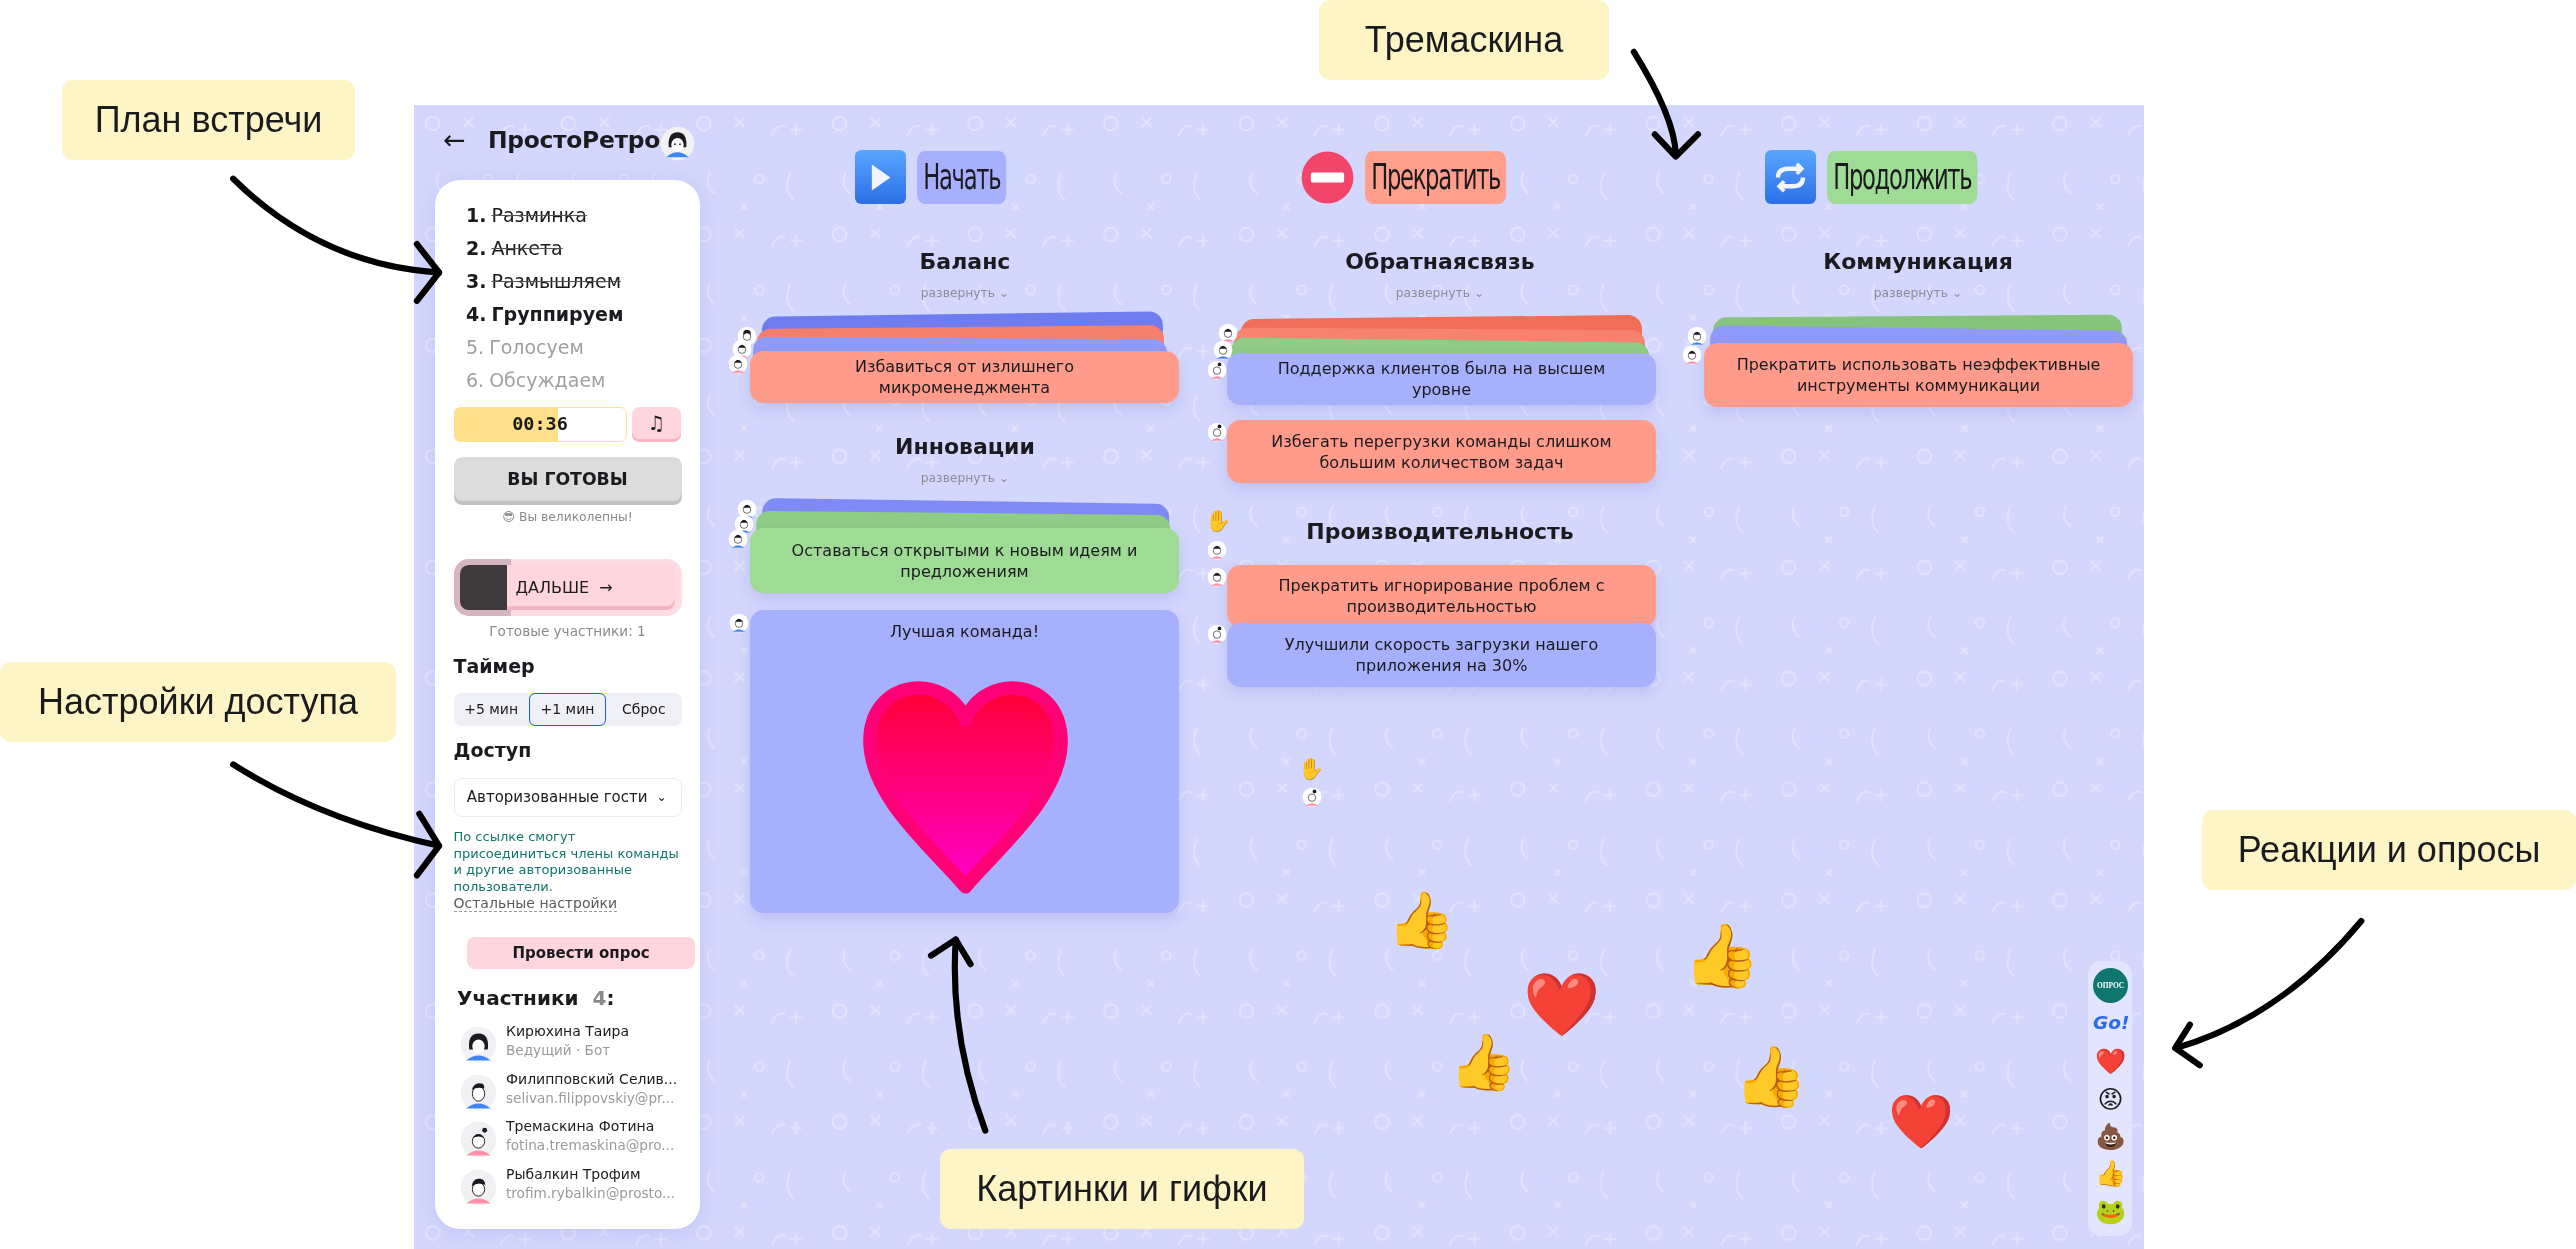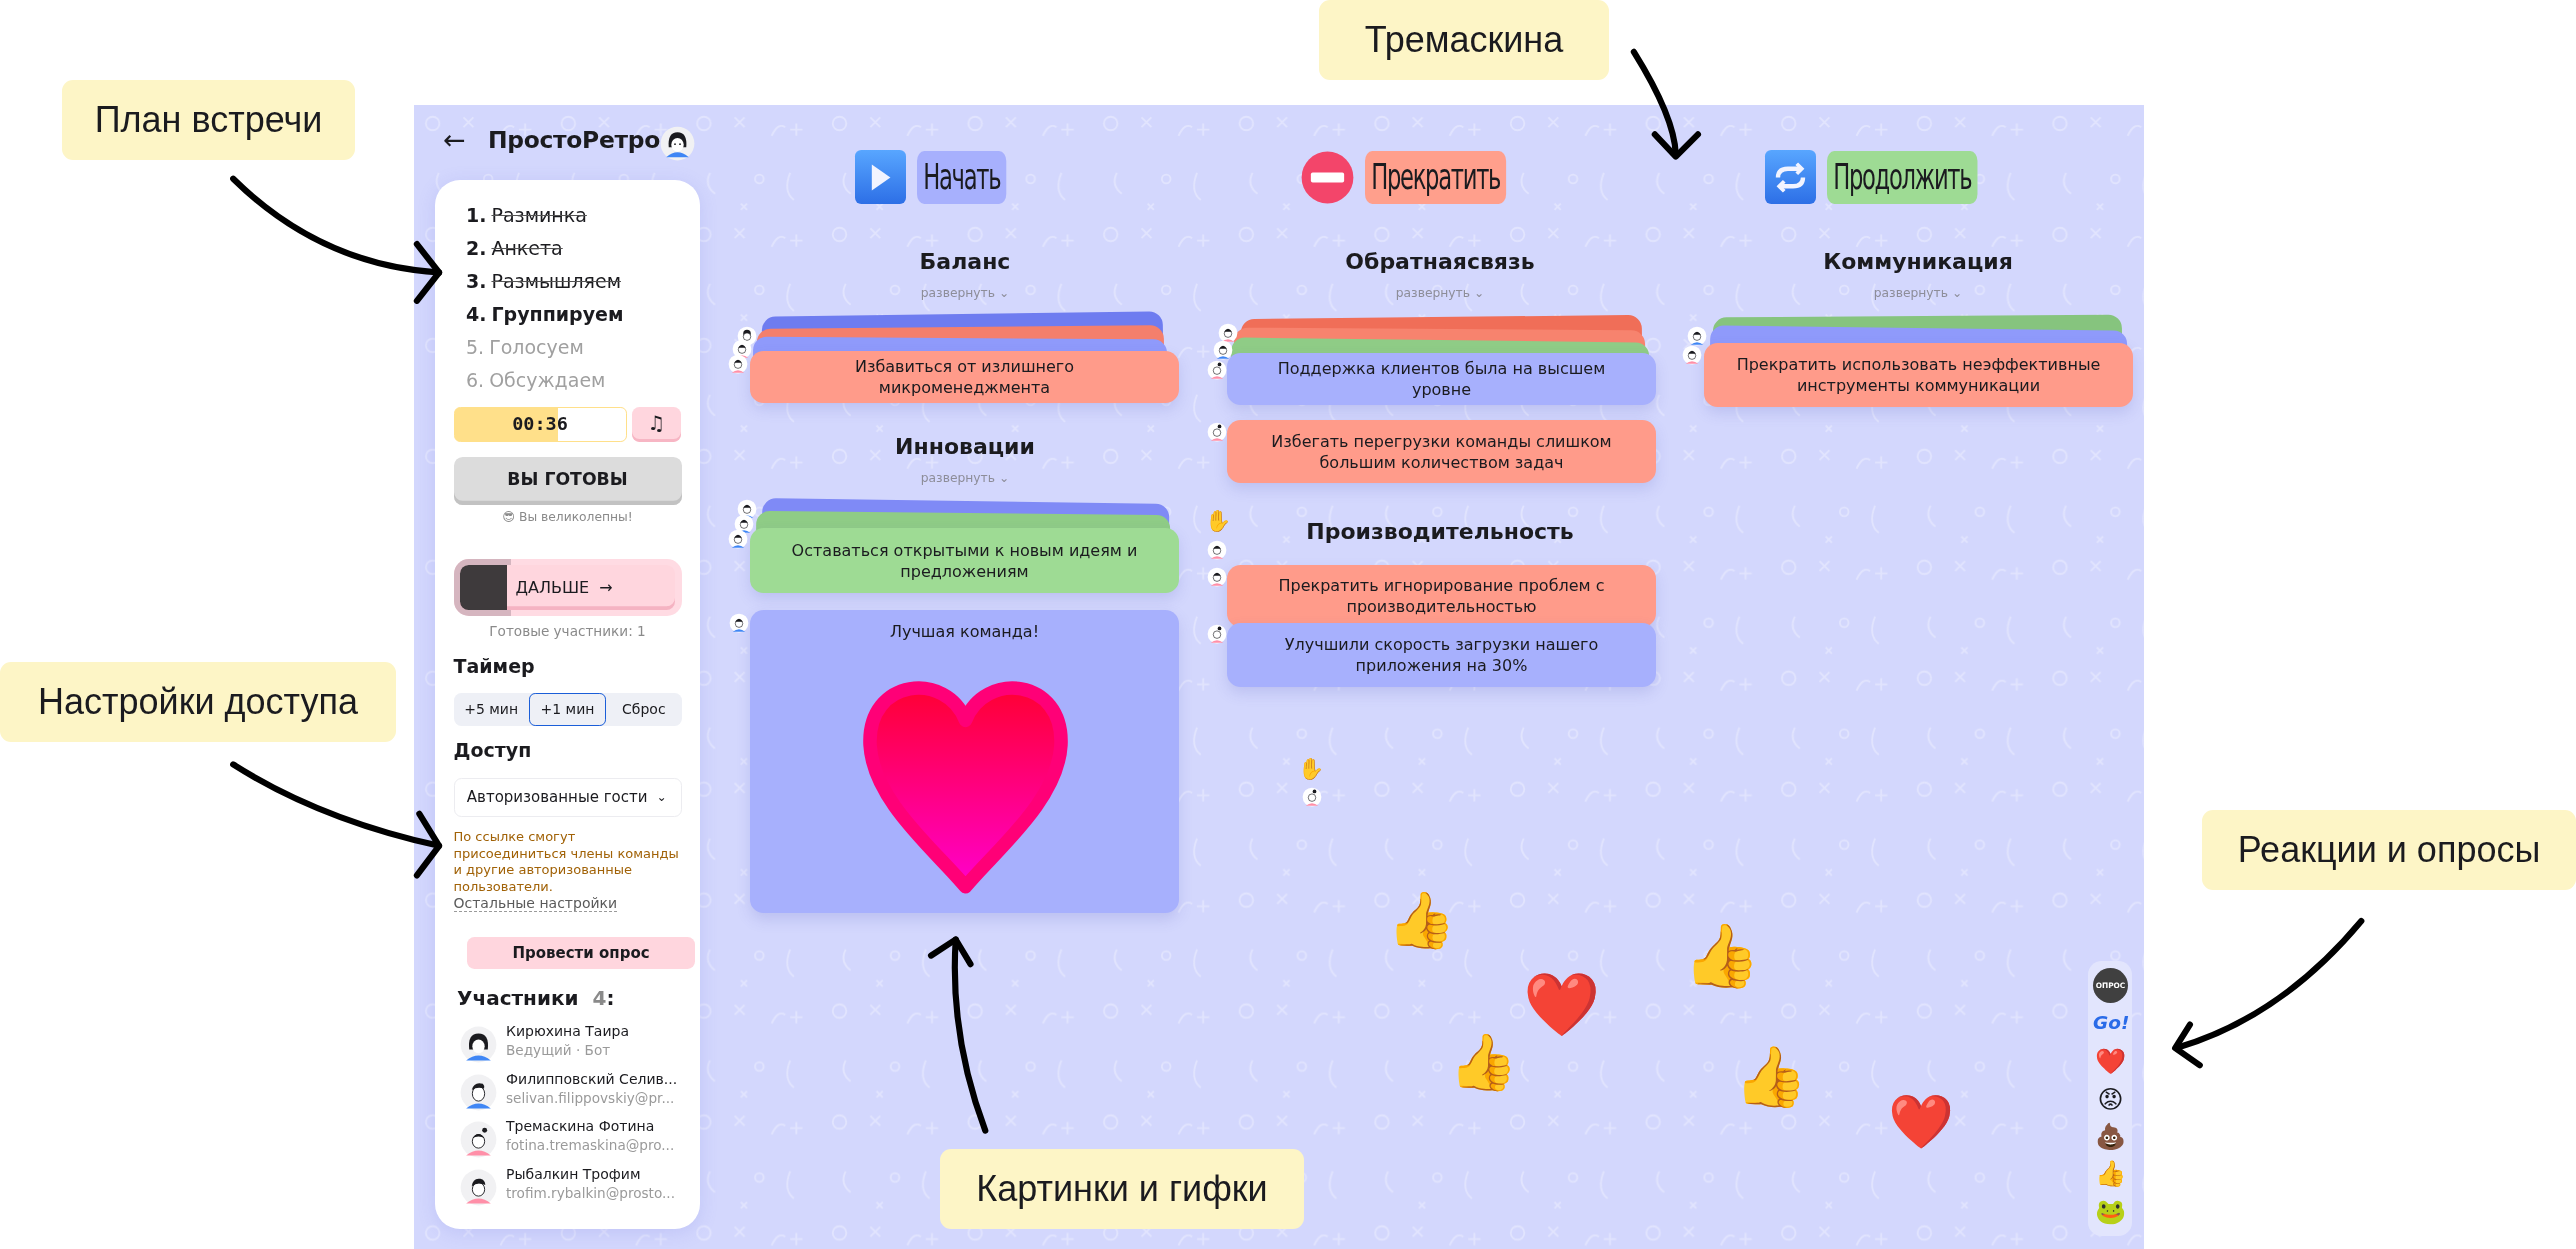"По ссылке смогут присоединиться члены" .access-note { color: #a16207 -> #0f766e }
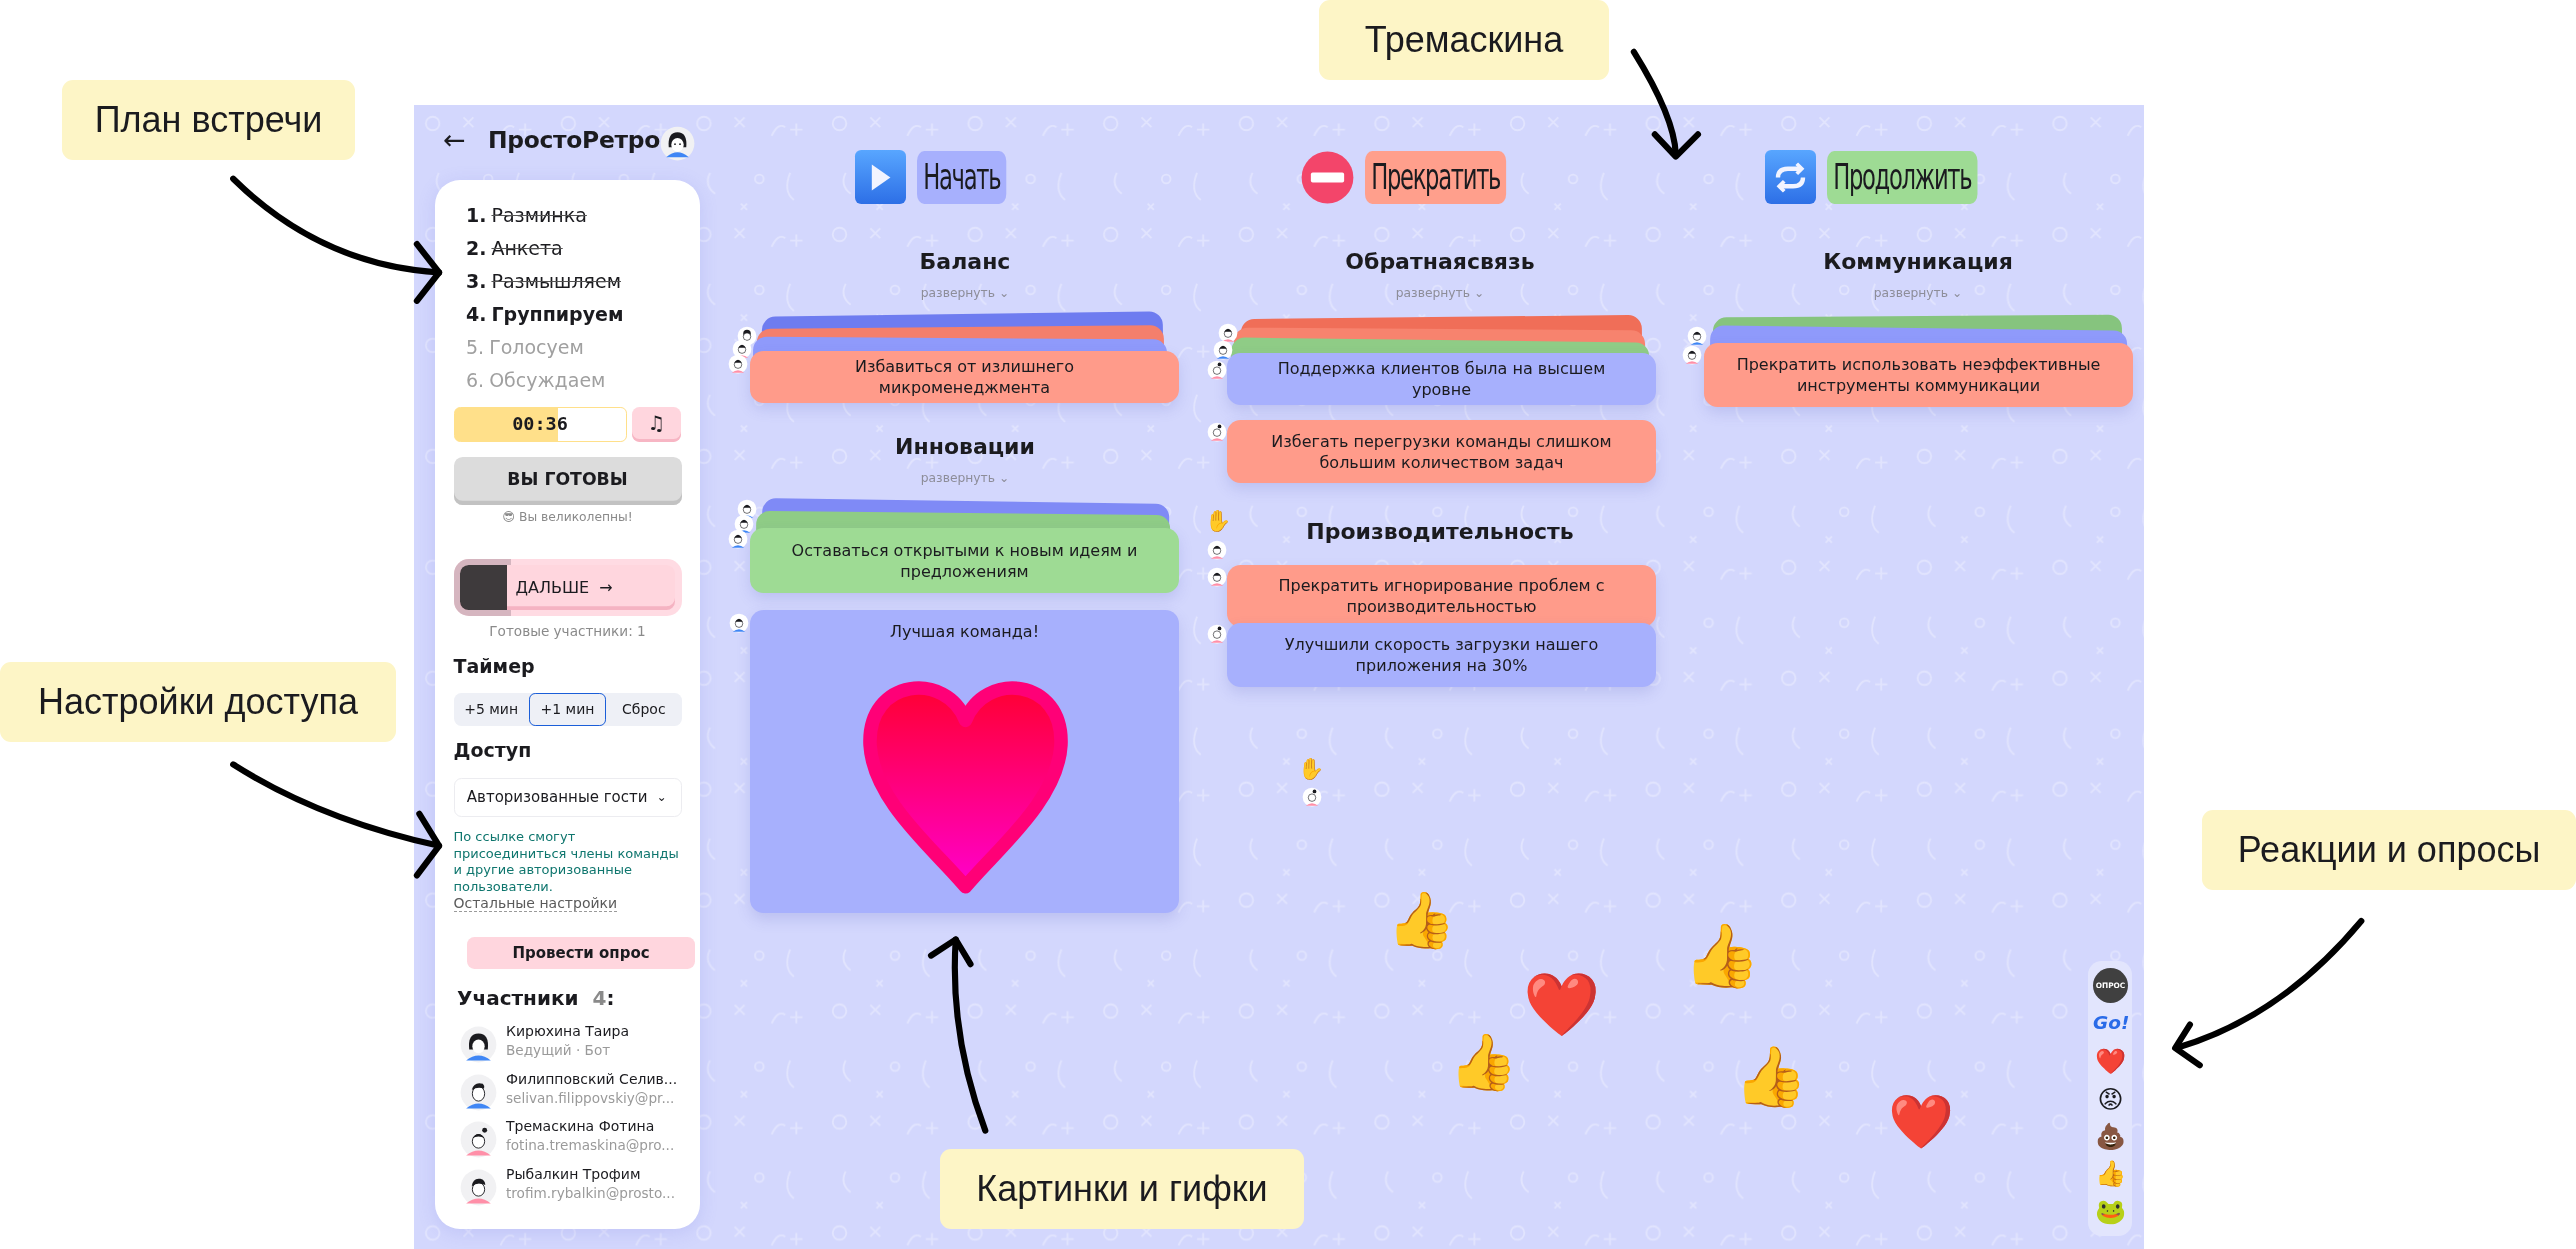"ОПРОС" .opros { background: #404040 -> #0f766e; font-family: none -> Liberation Serif, serif }
